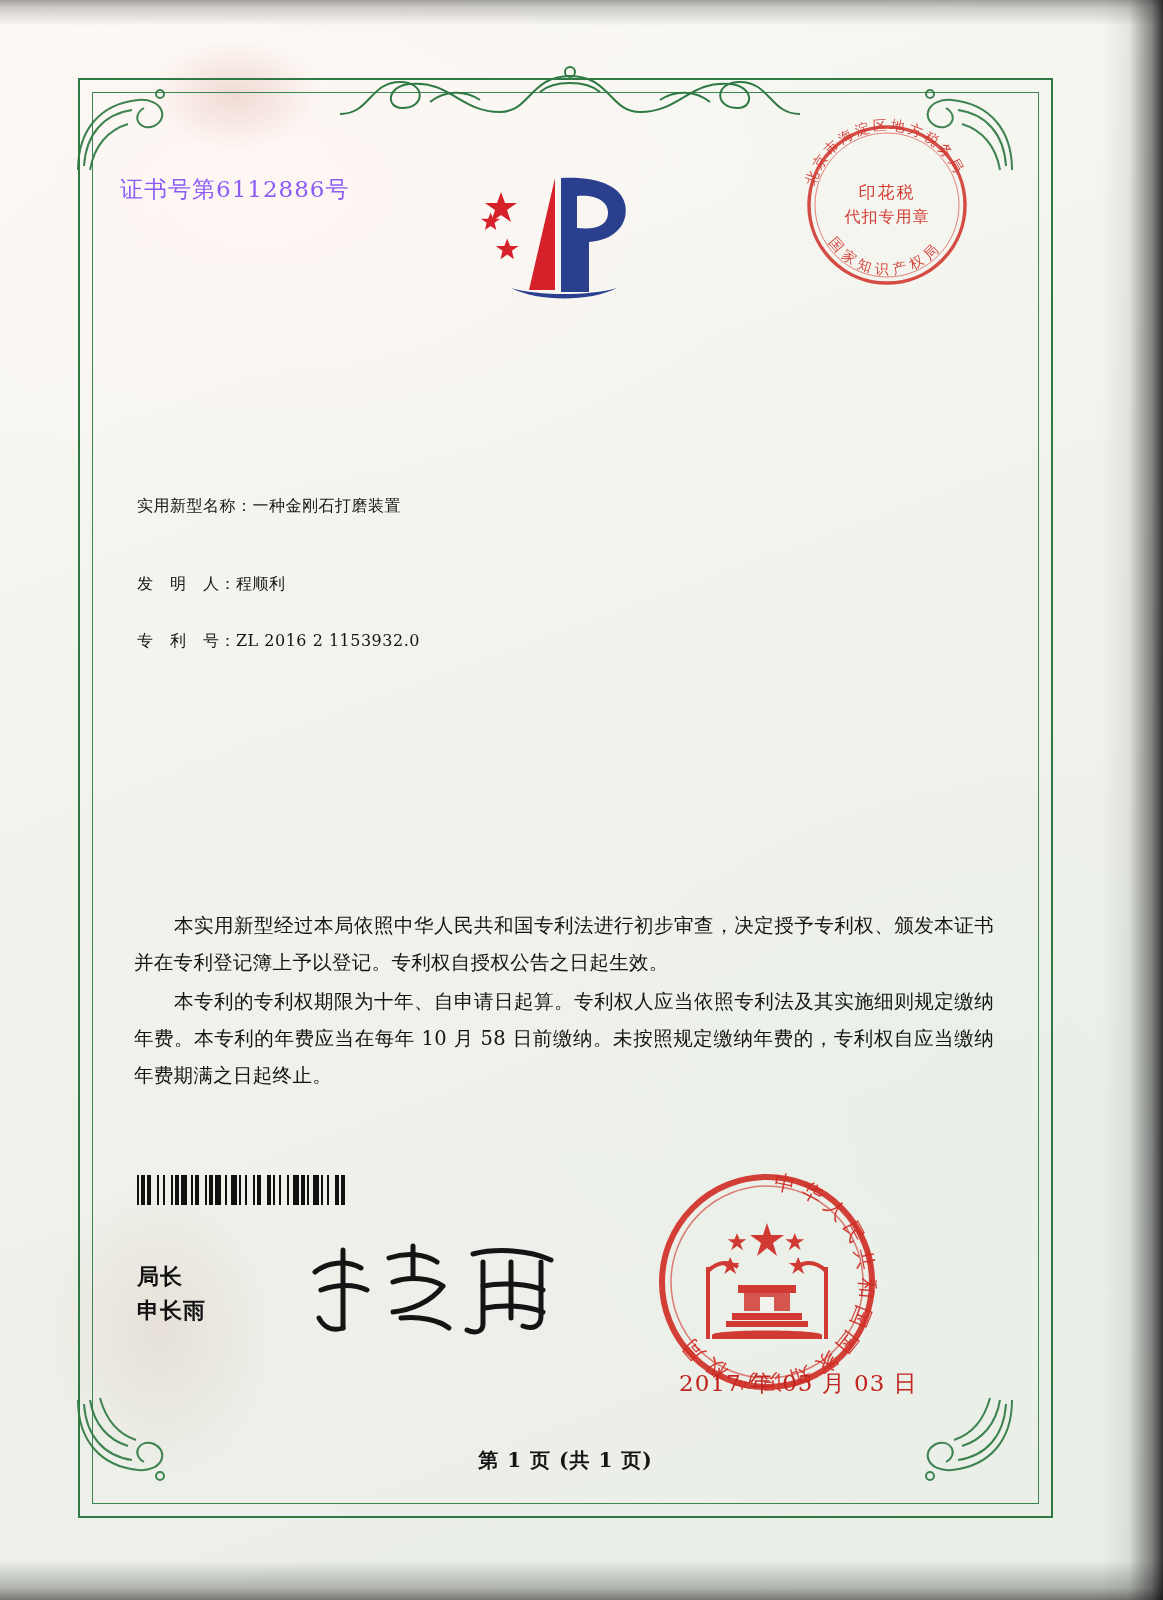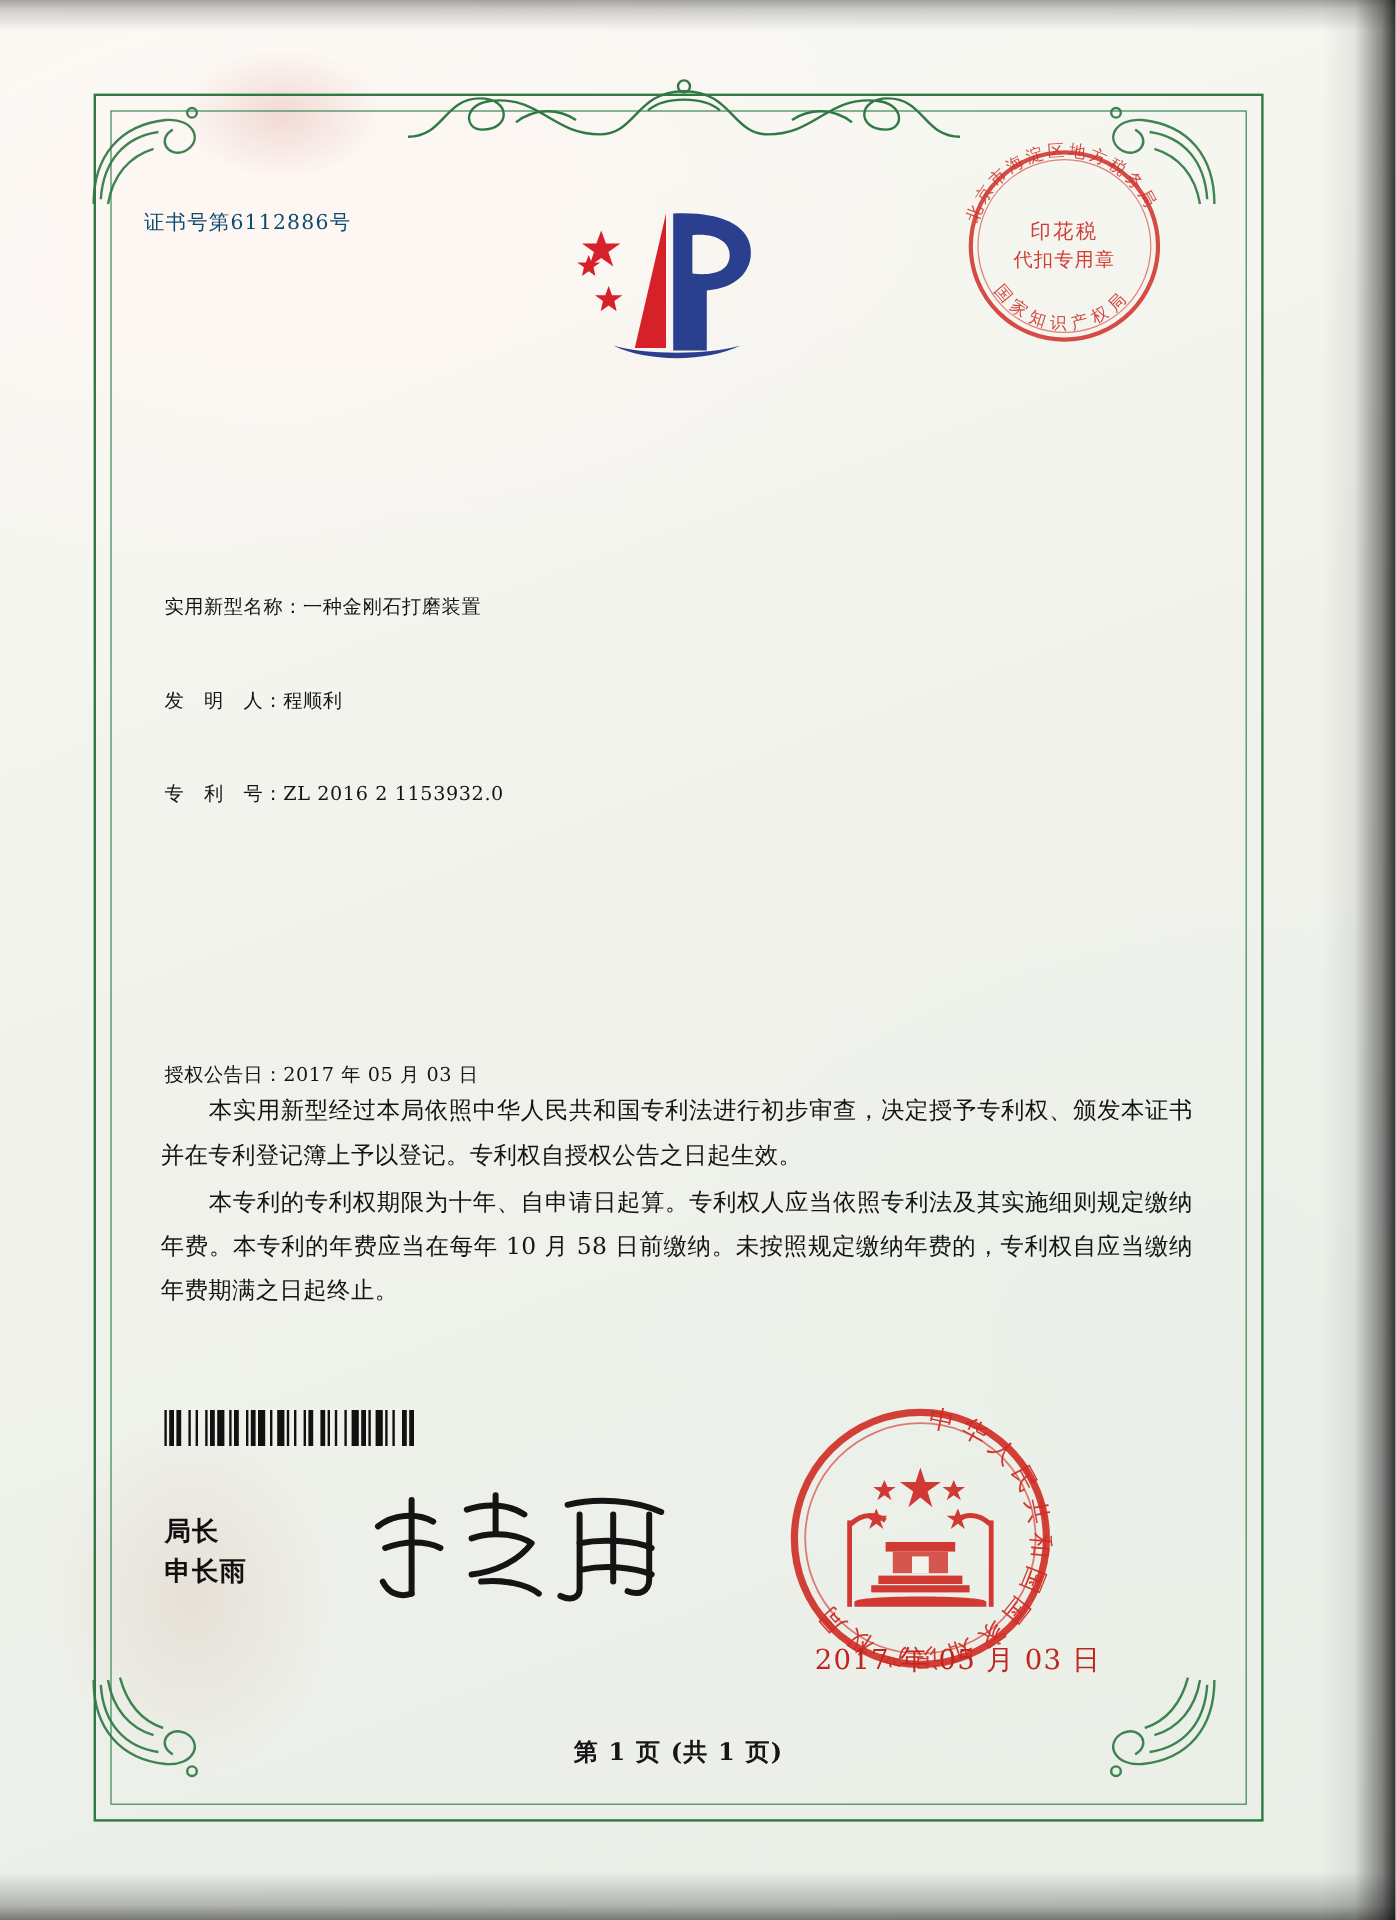"证书号第6112886号" #cert-number { color: #0c4a6e -> #8b5cf6; font-size: 17px -> 23px }
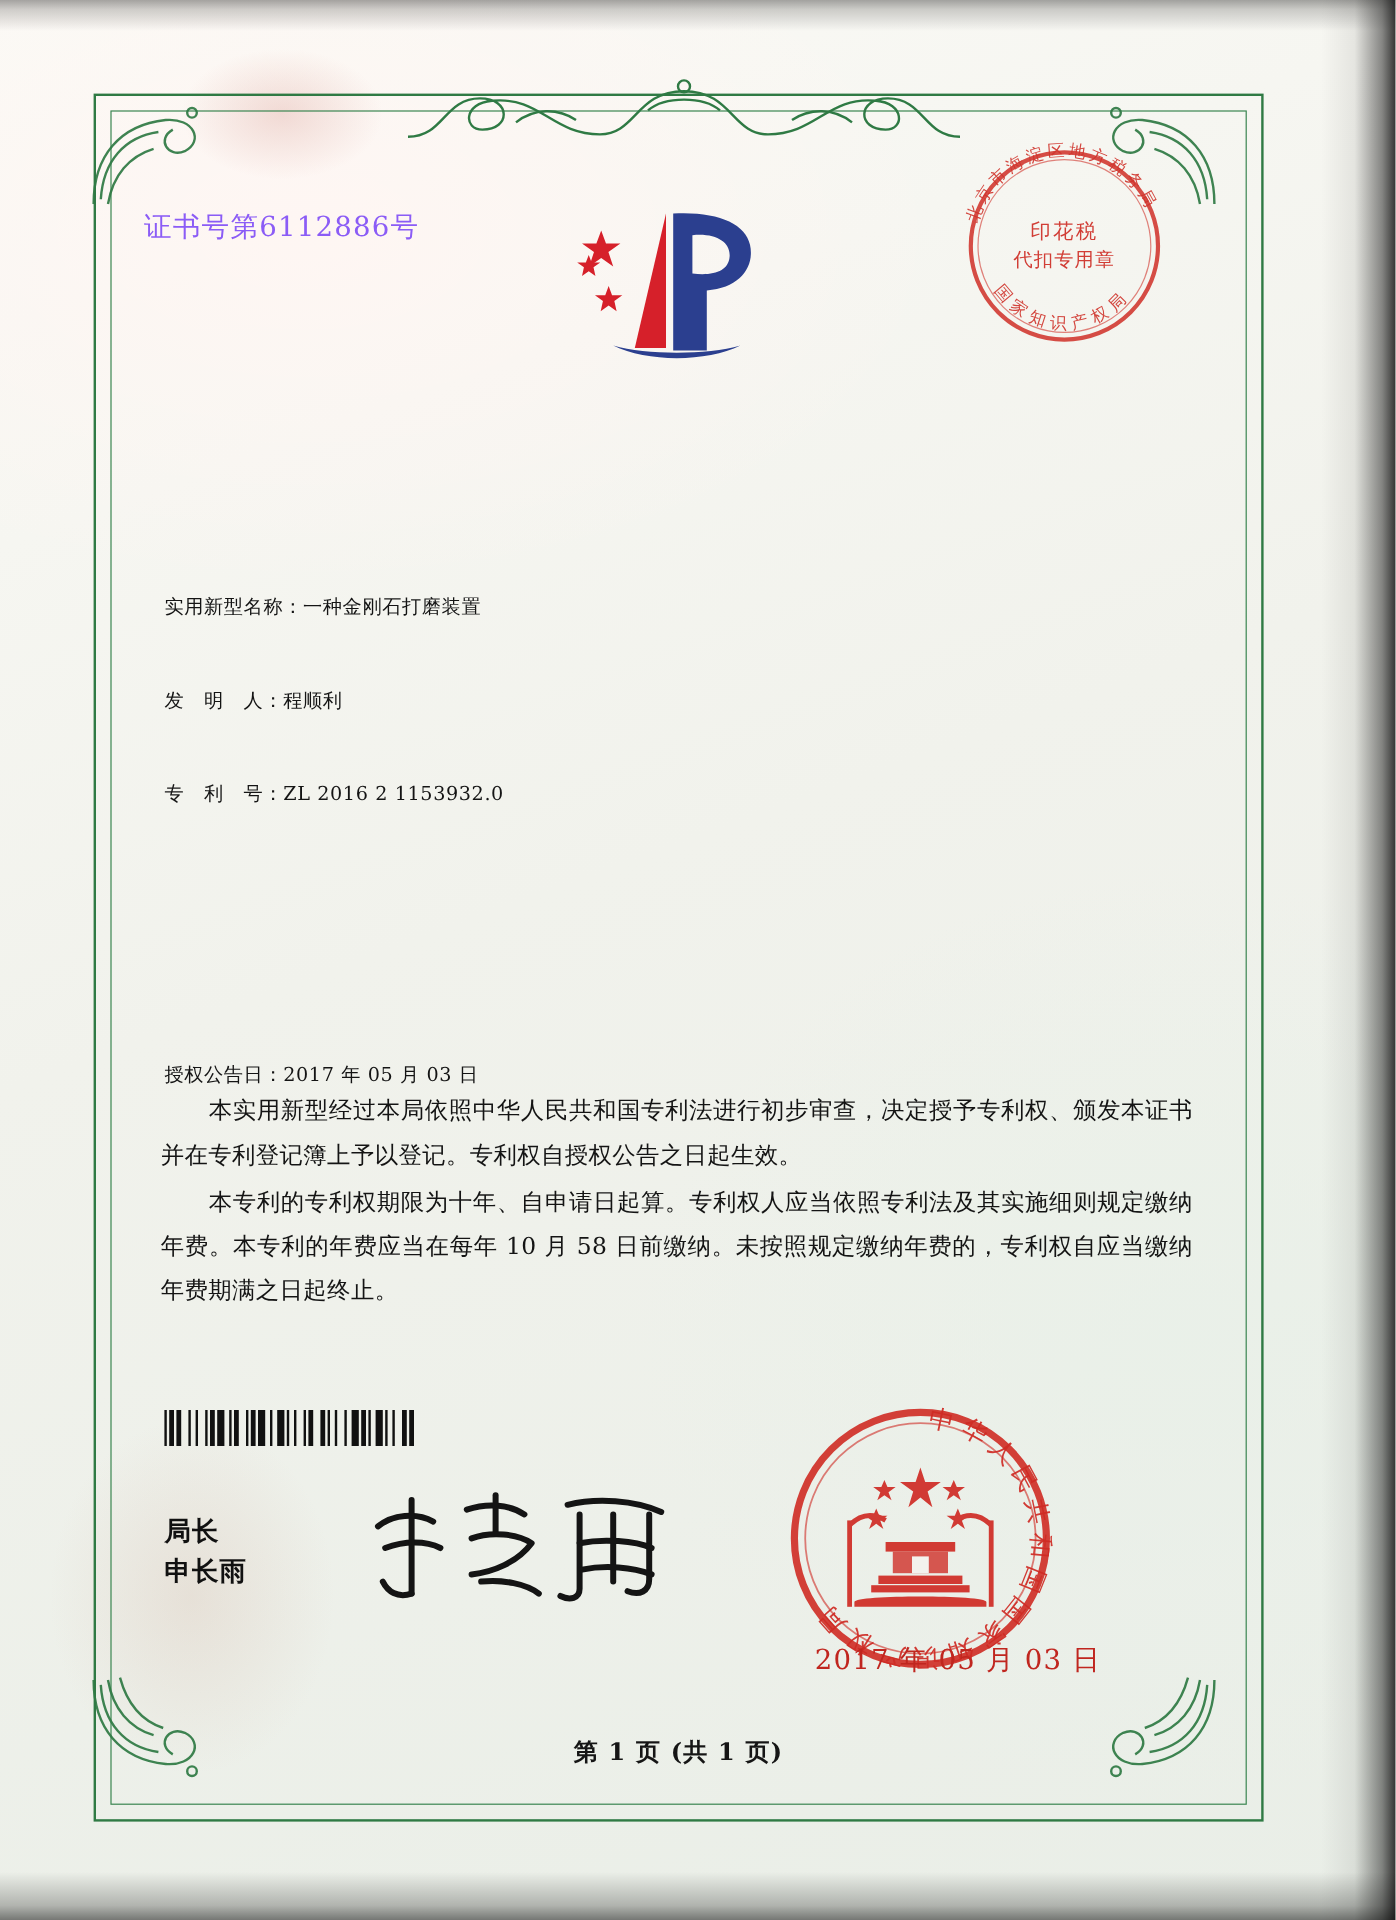"专 利 号：ZL 2016 2" div.field-row { top: 560px -> 539px }
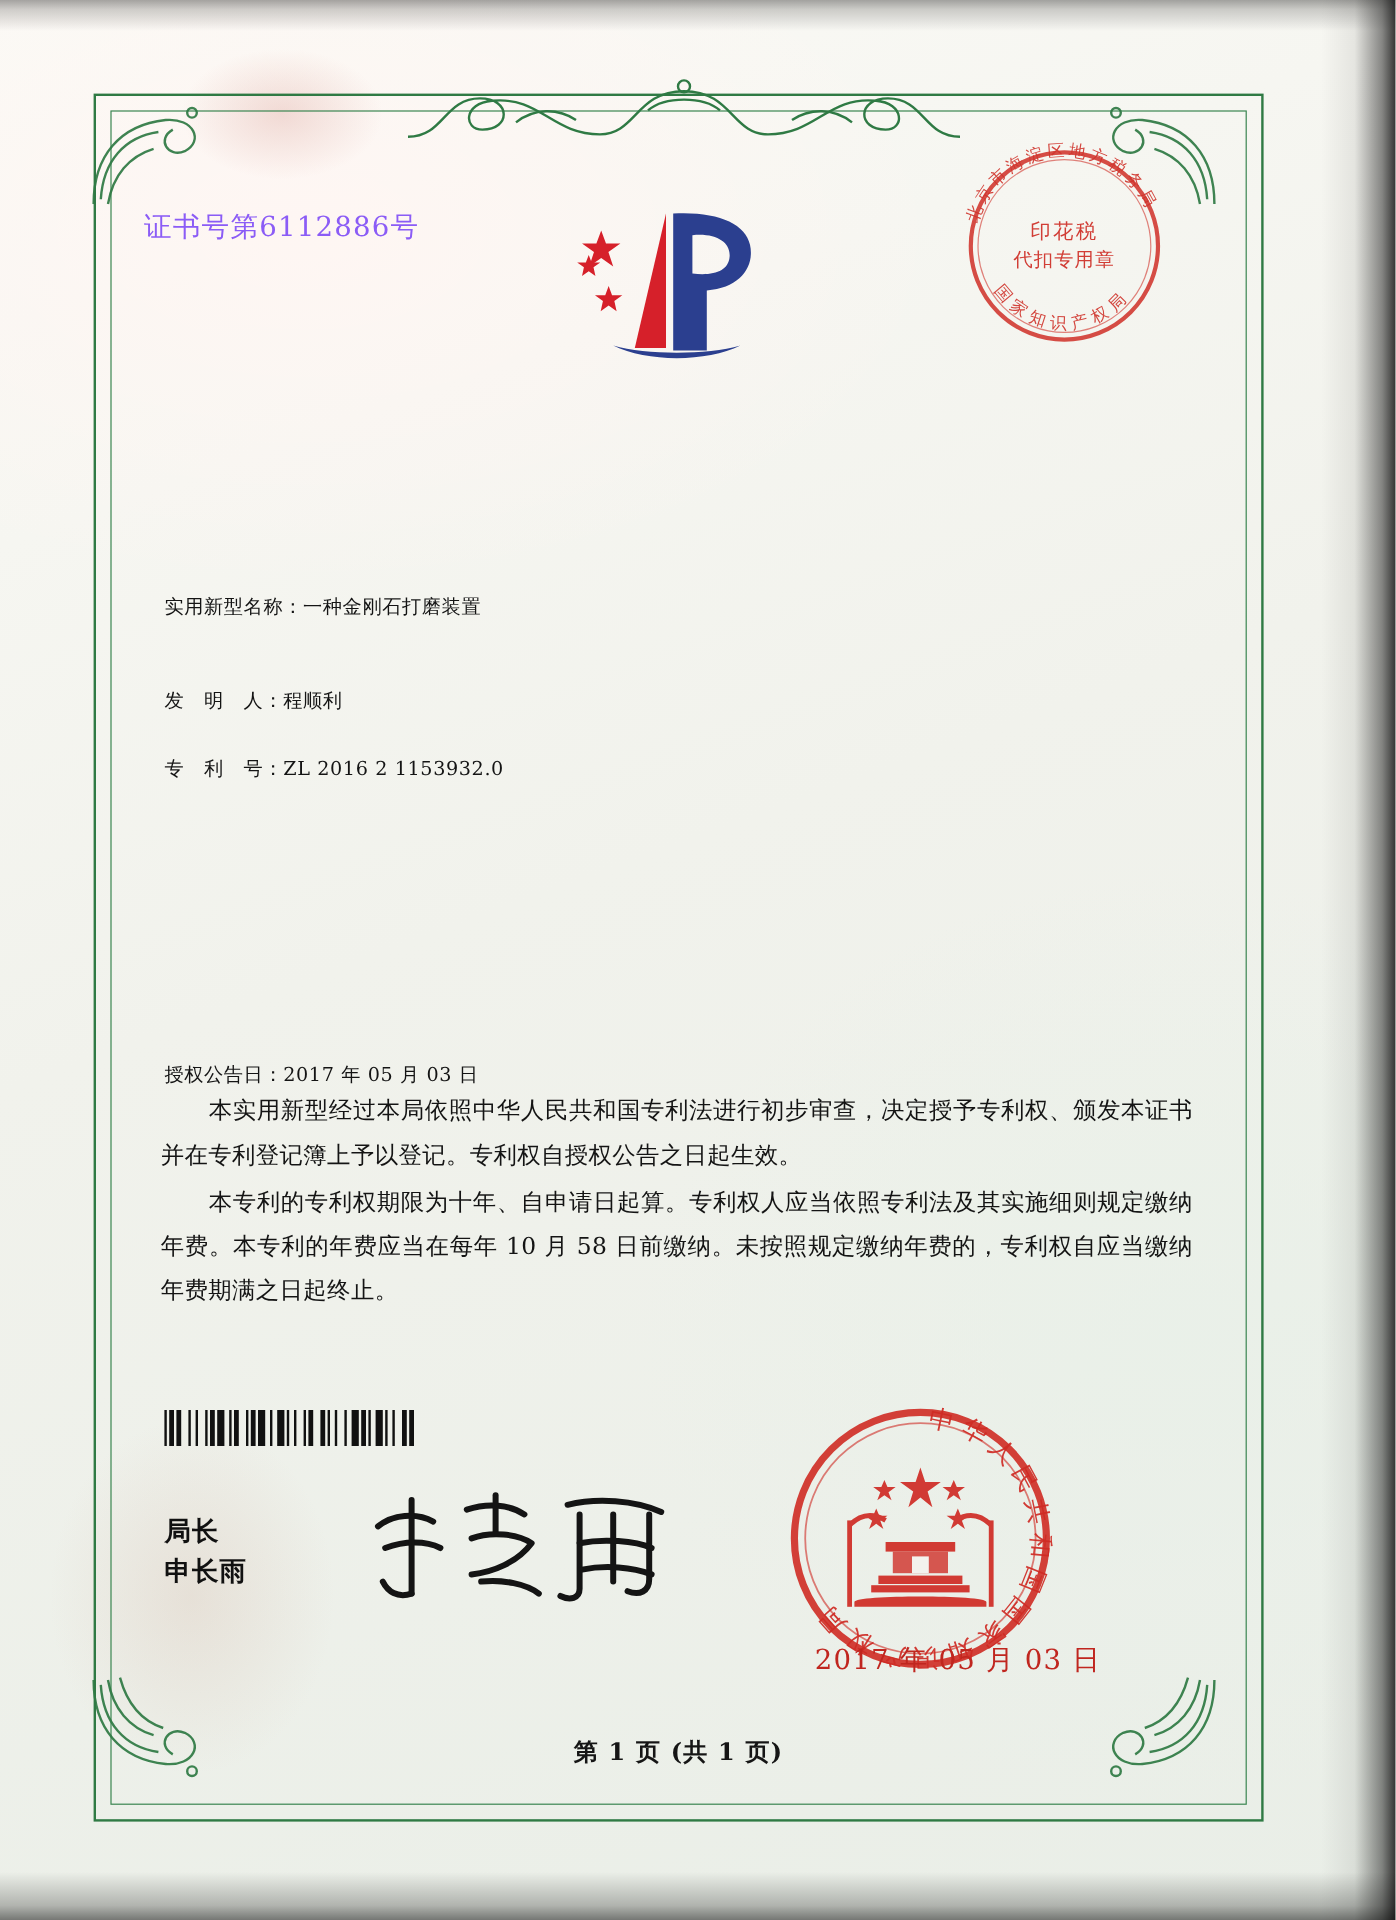"授权公告日：2017 年 05 月 03" div.field-row { html: <div> <span>授权公告日：</span><span>2017 年 05 月 03 日</span> </div> -> none }
